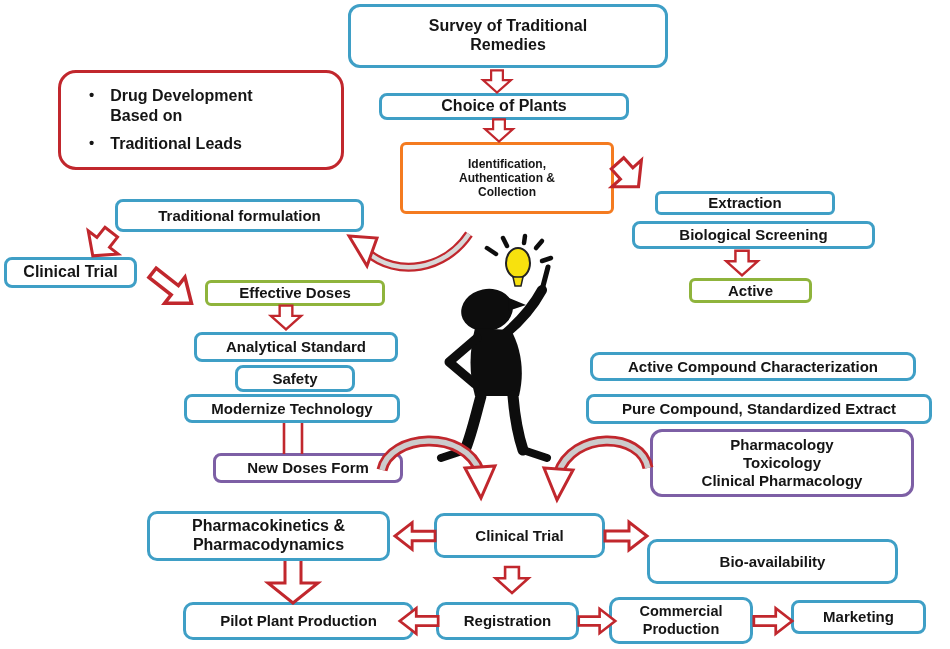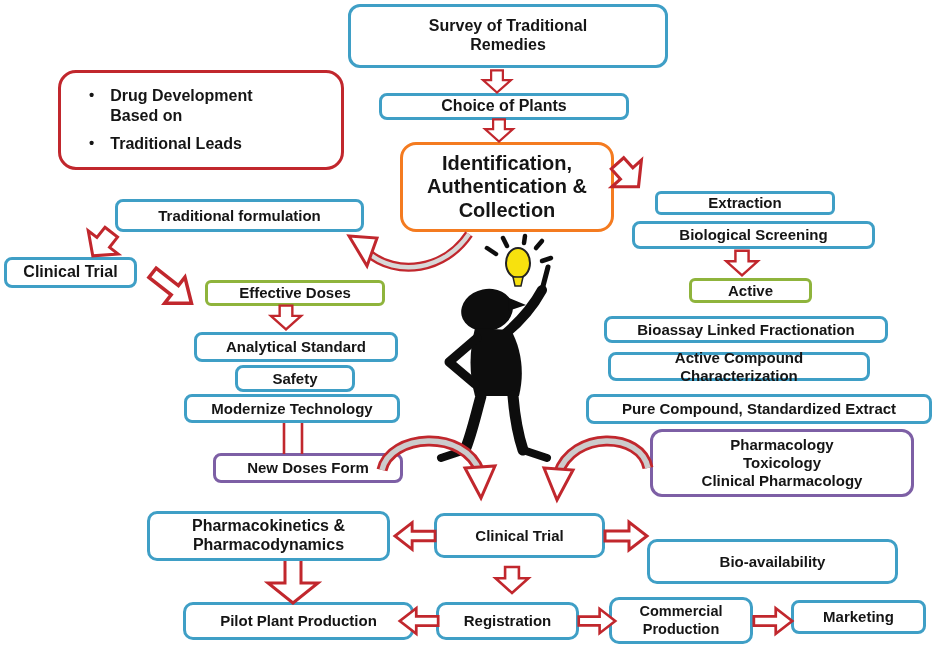"Identification," div.box { border-radius: 16px -> 6px; font-size: 20px -> 12px; height: 90px -> 72px }
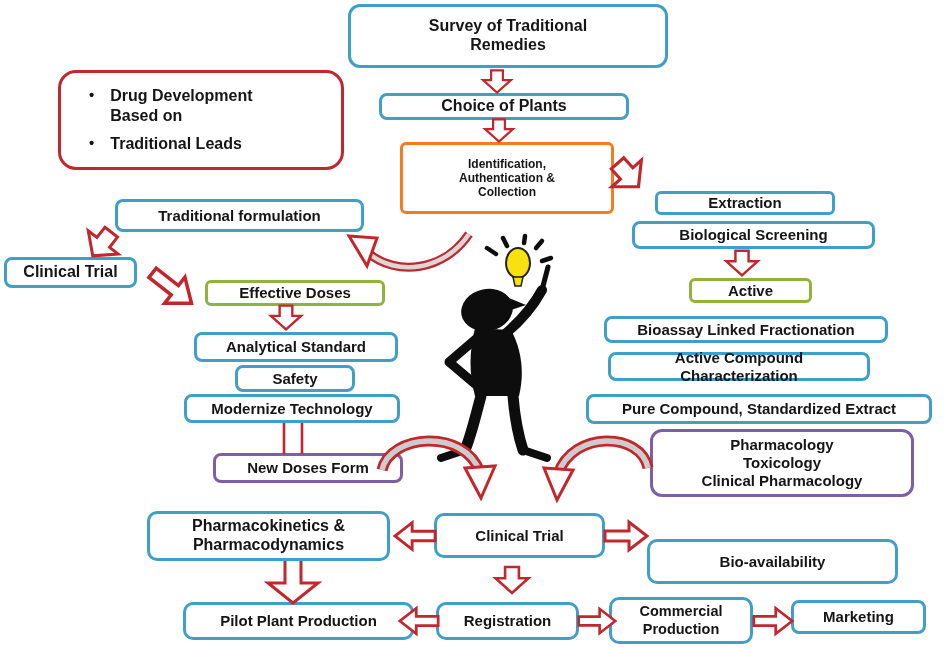"Bioassay Linked Fractionation" div.box { html: <div>Bioassay Linked Fractionation</div> -> none }
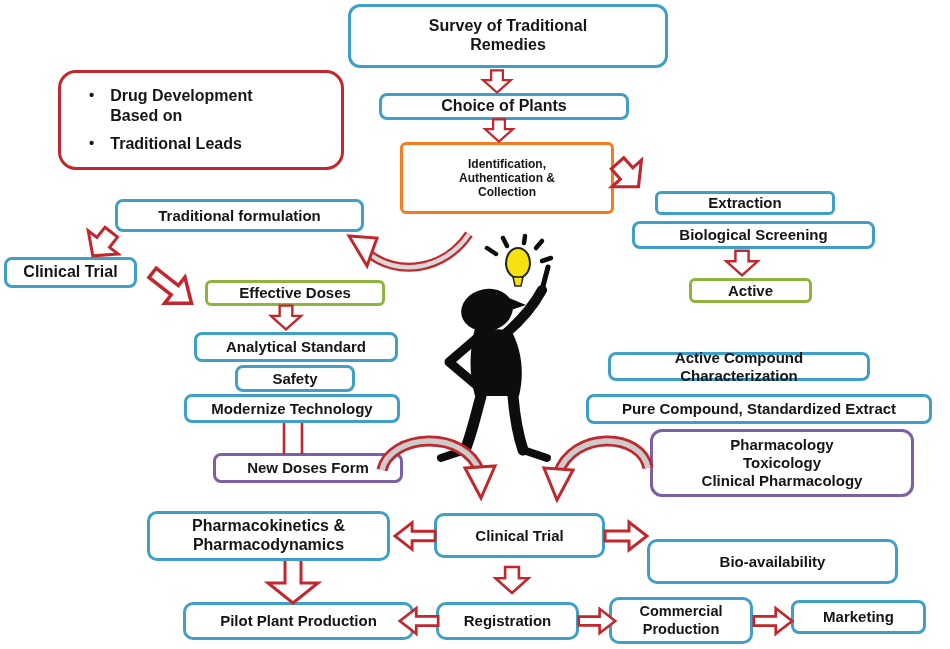"Active Compound Characterization" div.box { border-radius: none -> 9px; left: 608px -> 590px; width: 262px -> 326px }
